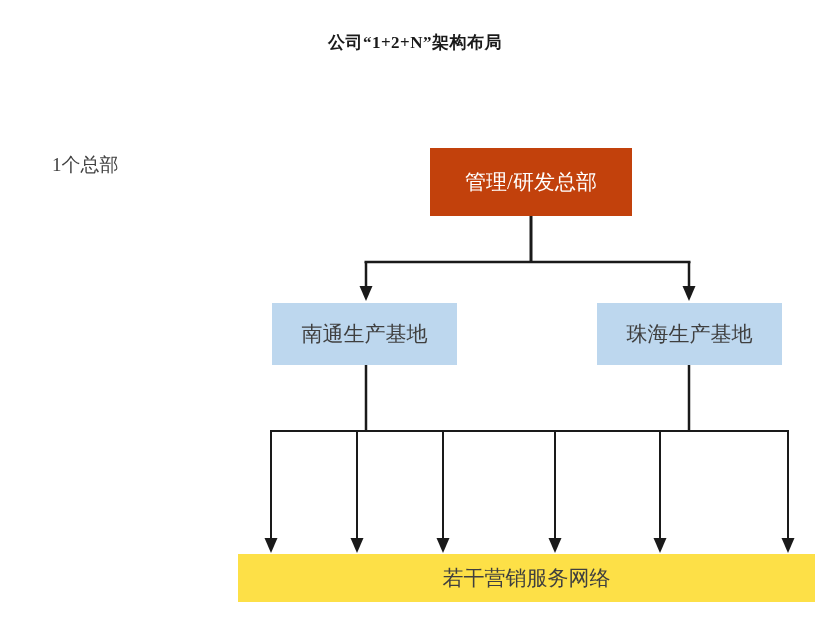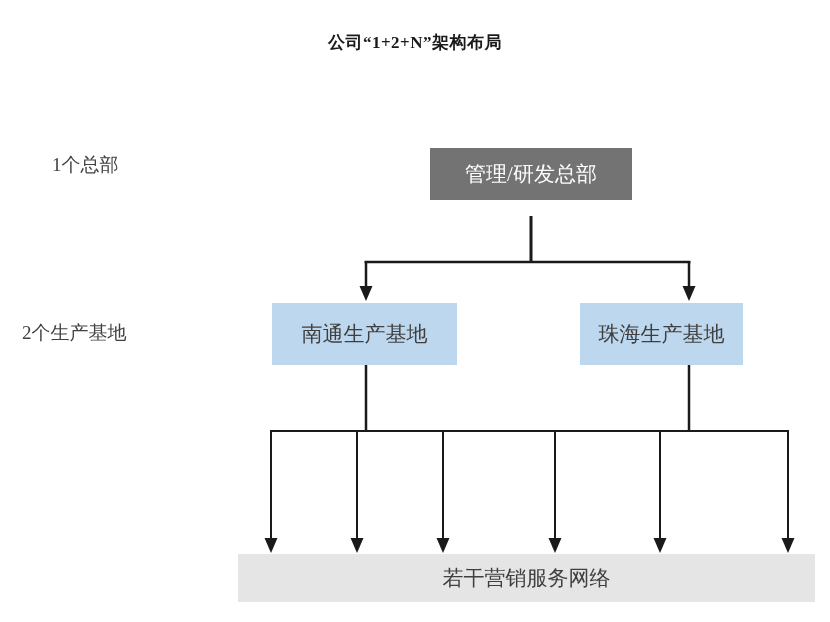"管理/研发总部" #node-hq { background: #737373 -> #c2410c; height: 52px -> 68px }
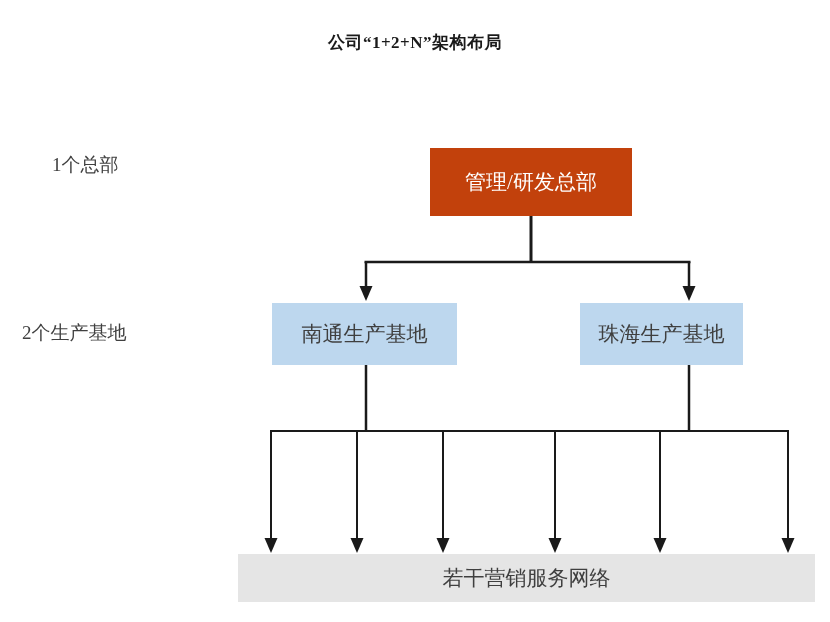"2个生产基地" div.row-label { html: <div>2个生产基地</div> -> none }
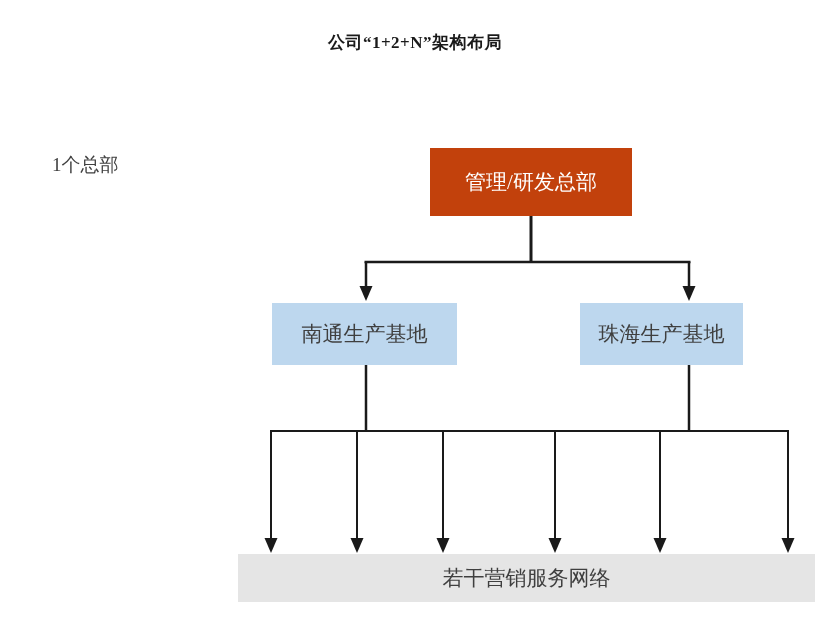"珠海生产基地" #node-base-zhuhai { left: 580px -> 597px; width: 163px -> 185px }
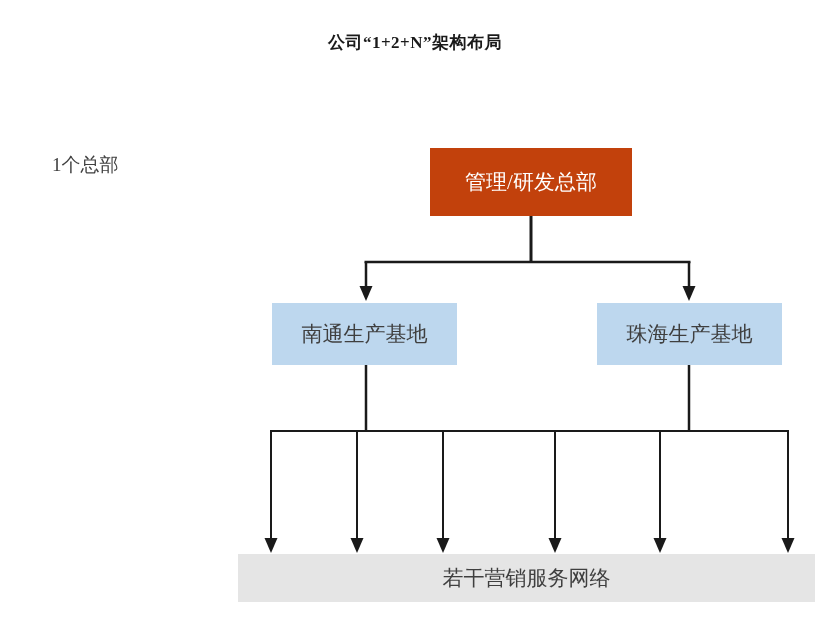"若干营销服务网络" #node-network { background: #e5e5e5 -> #fde047 }
